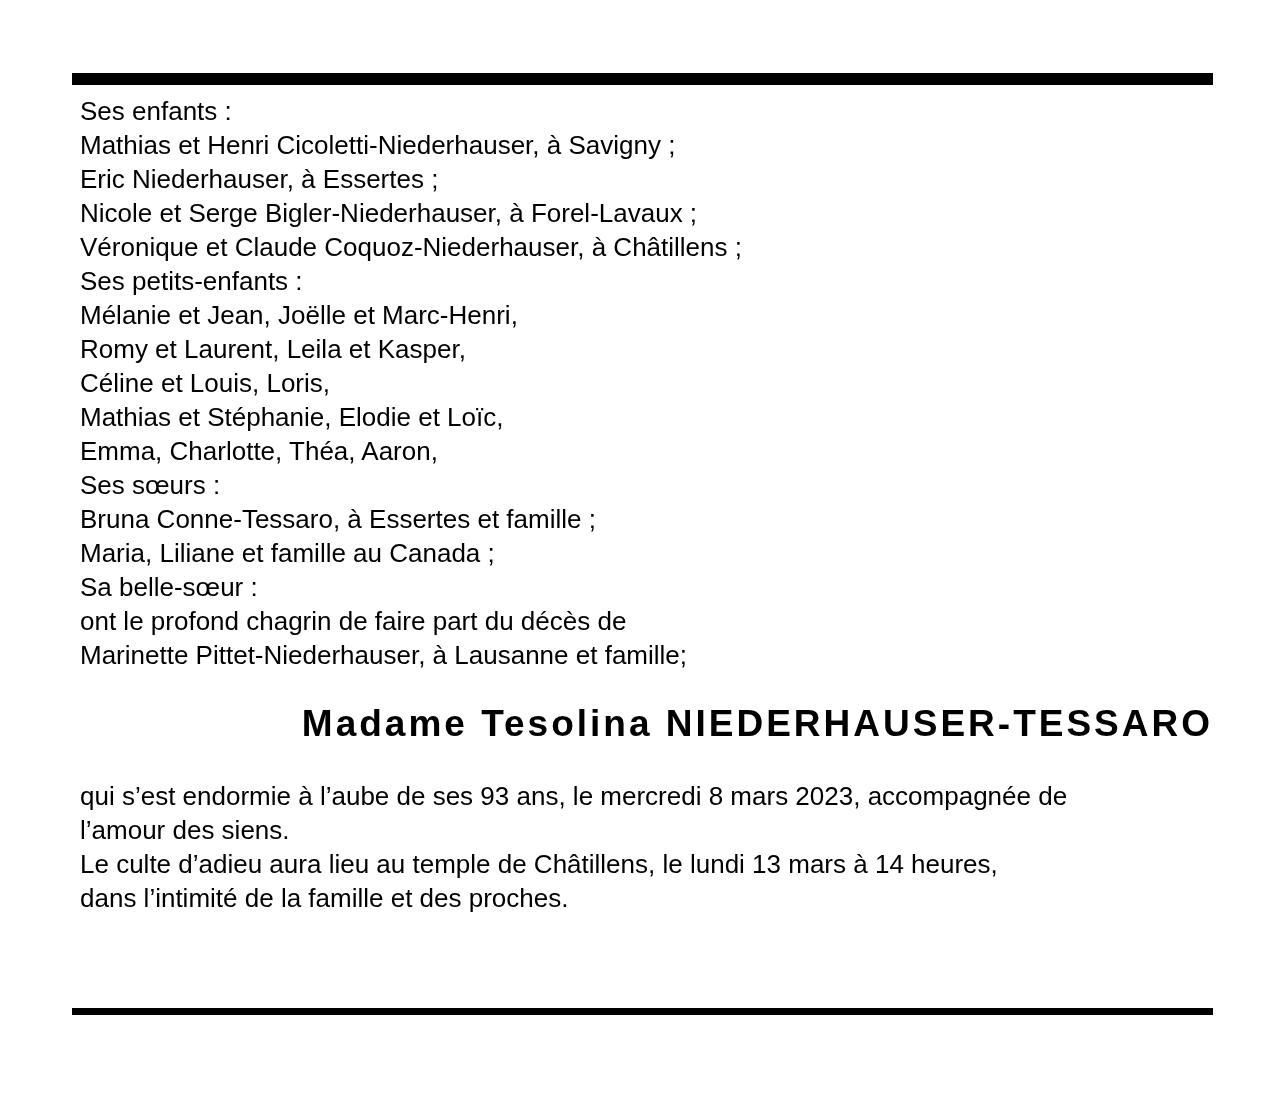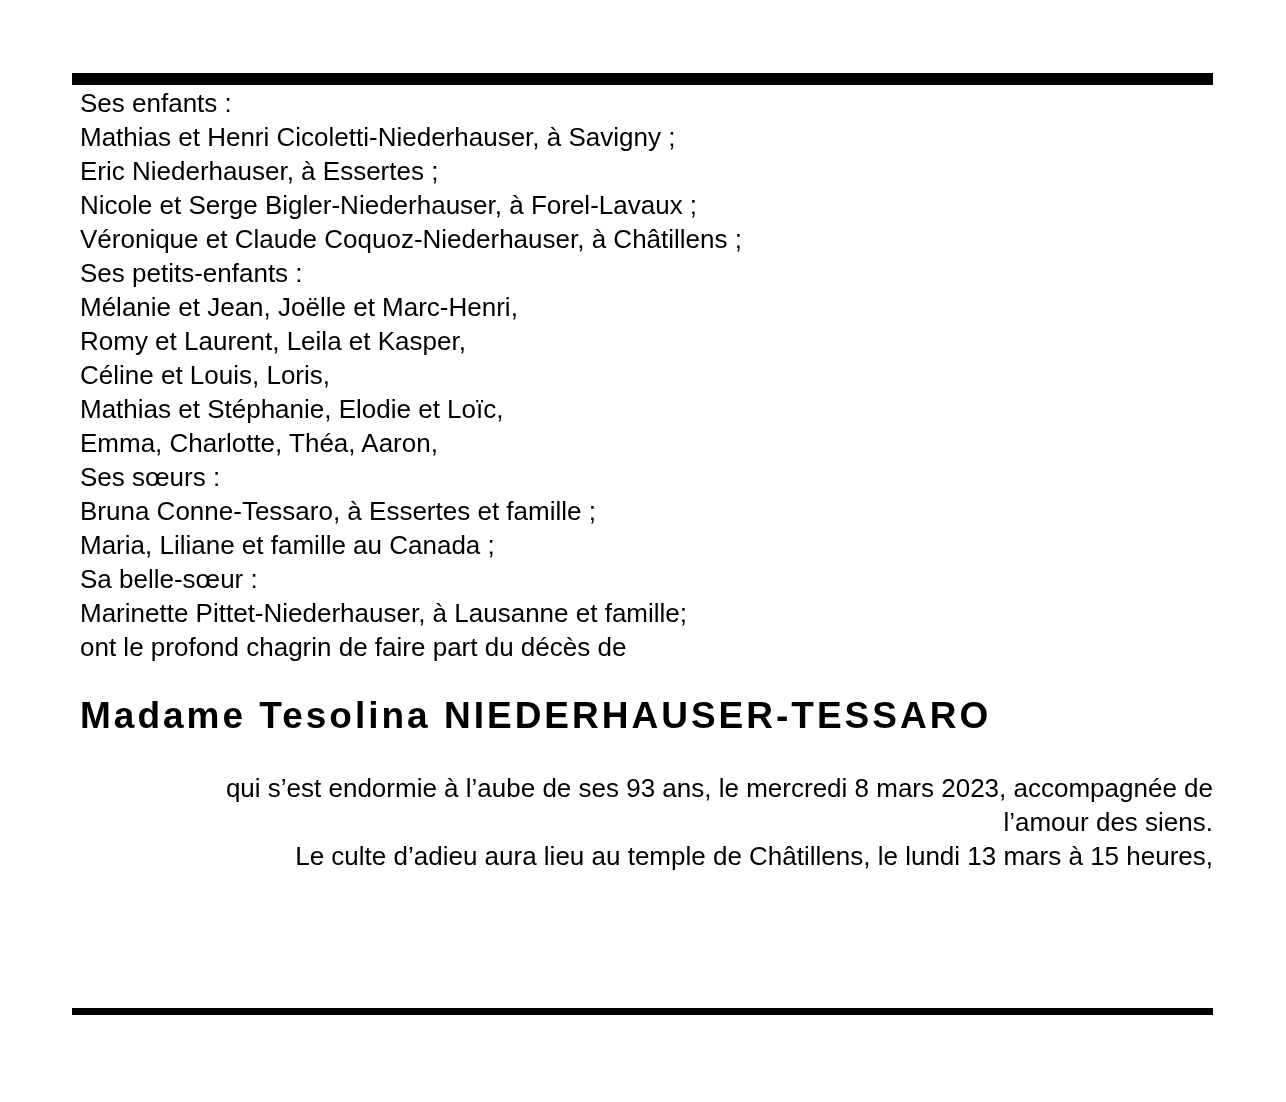"Ses enfants :" .content { top: 86px -> 94px }
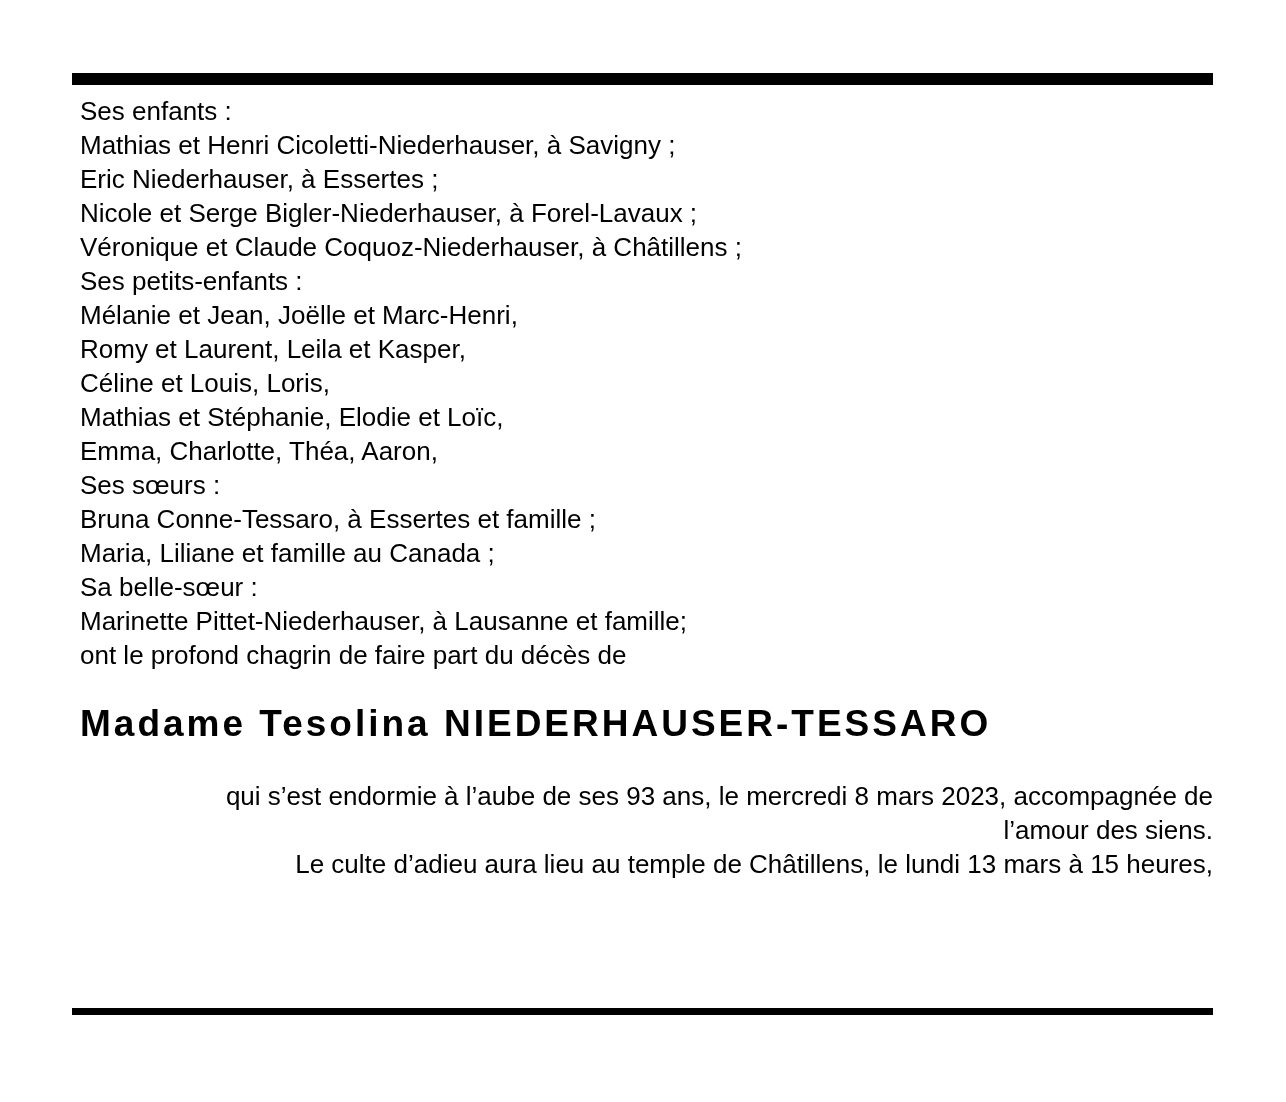"Marinette Pittet-Niederhauser, à" div.line { order: before "ont le profond chagrin de" -> after "ont le profond chagrin de" }
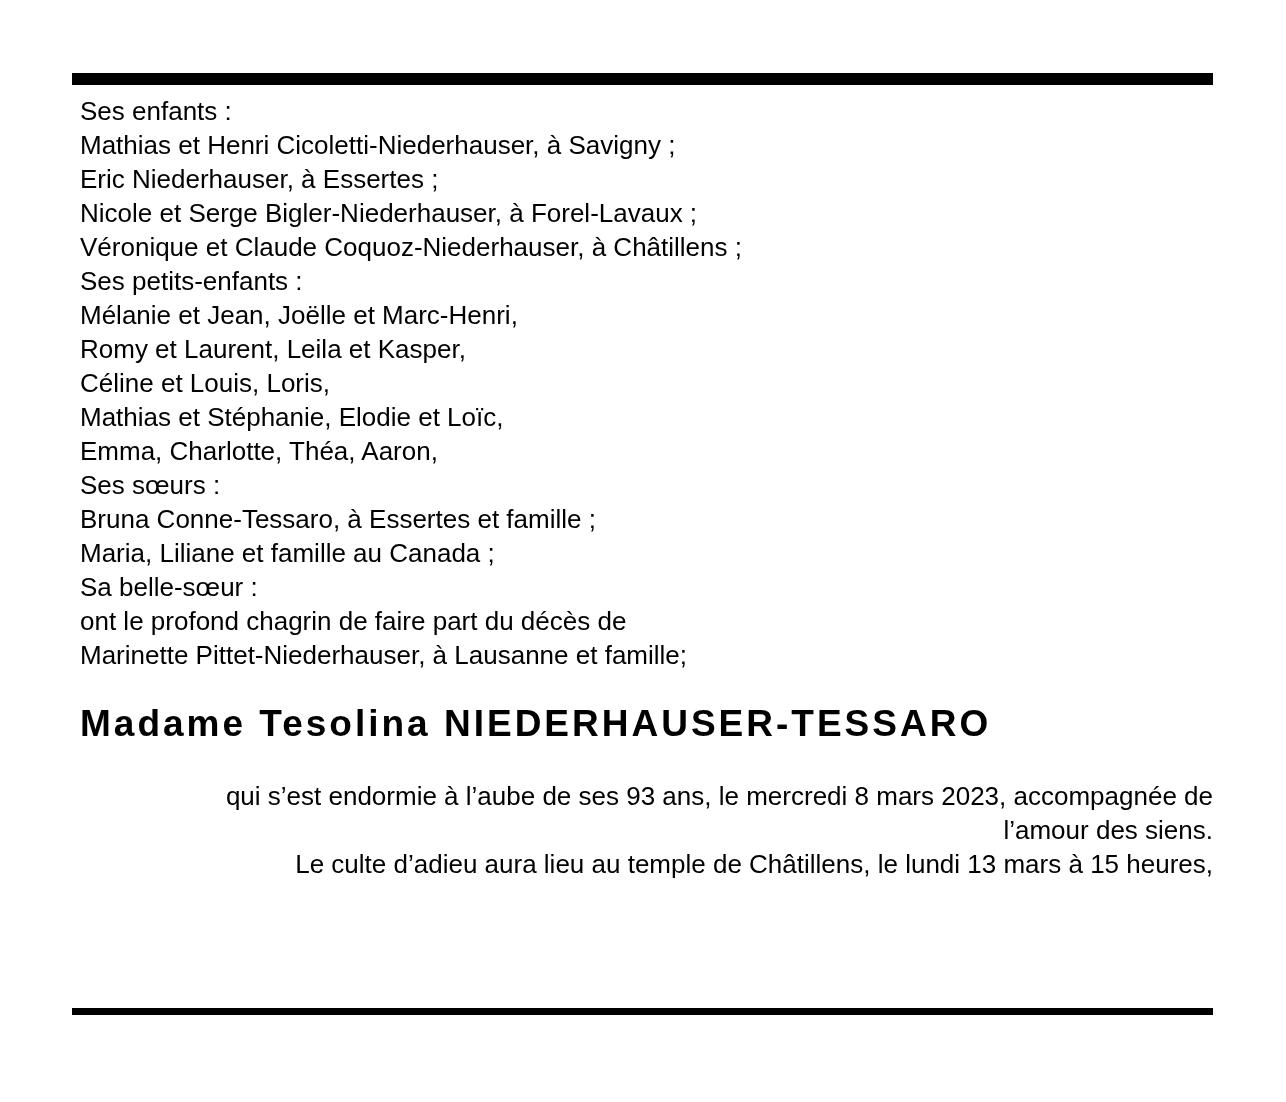"Madame Tesolina NIEDERHAUSER-TESSARO" .deceased-title { text-align: left -> right }
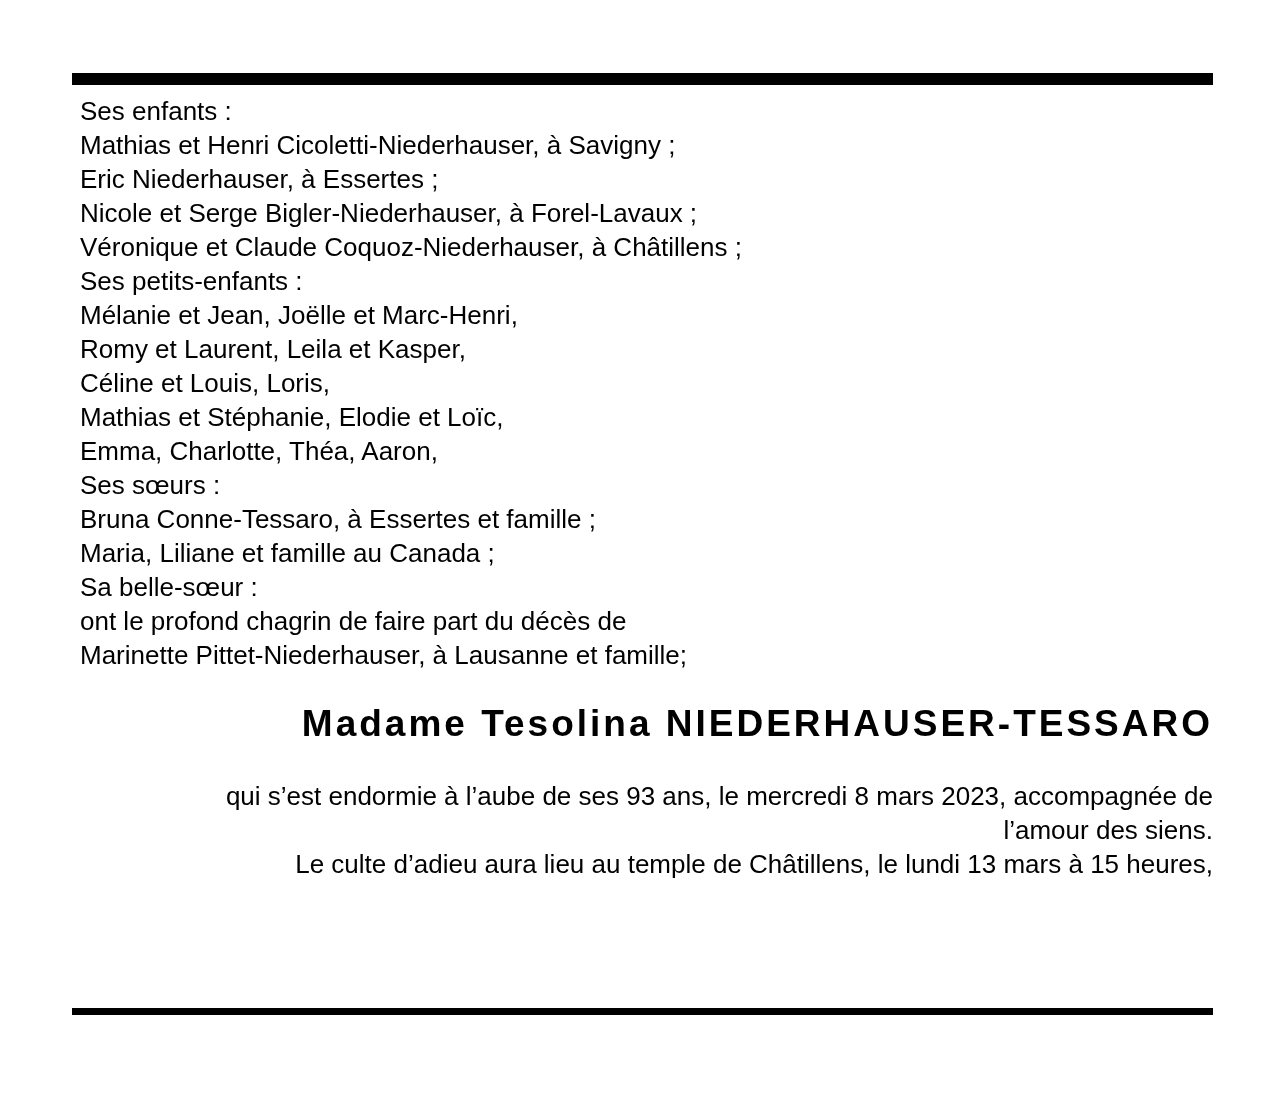"qui s’est endormie à l’aube" .closing-block { text-align: right -> none }
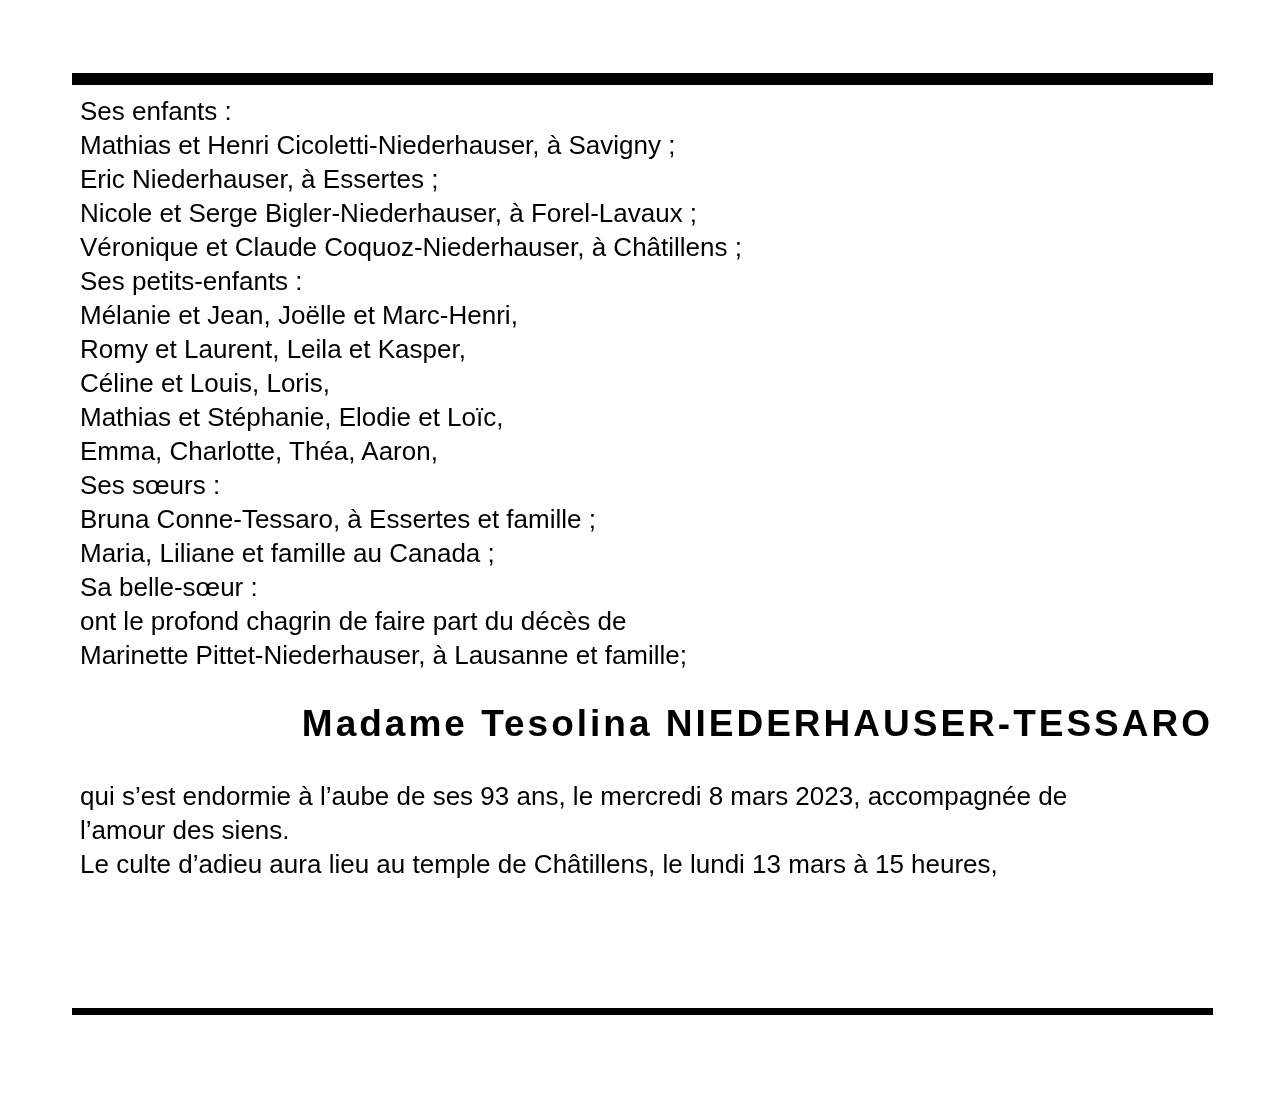"Le culte d’adieu aura lieu" span { text: 15 -> 14 }
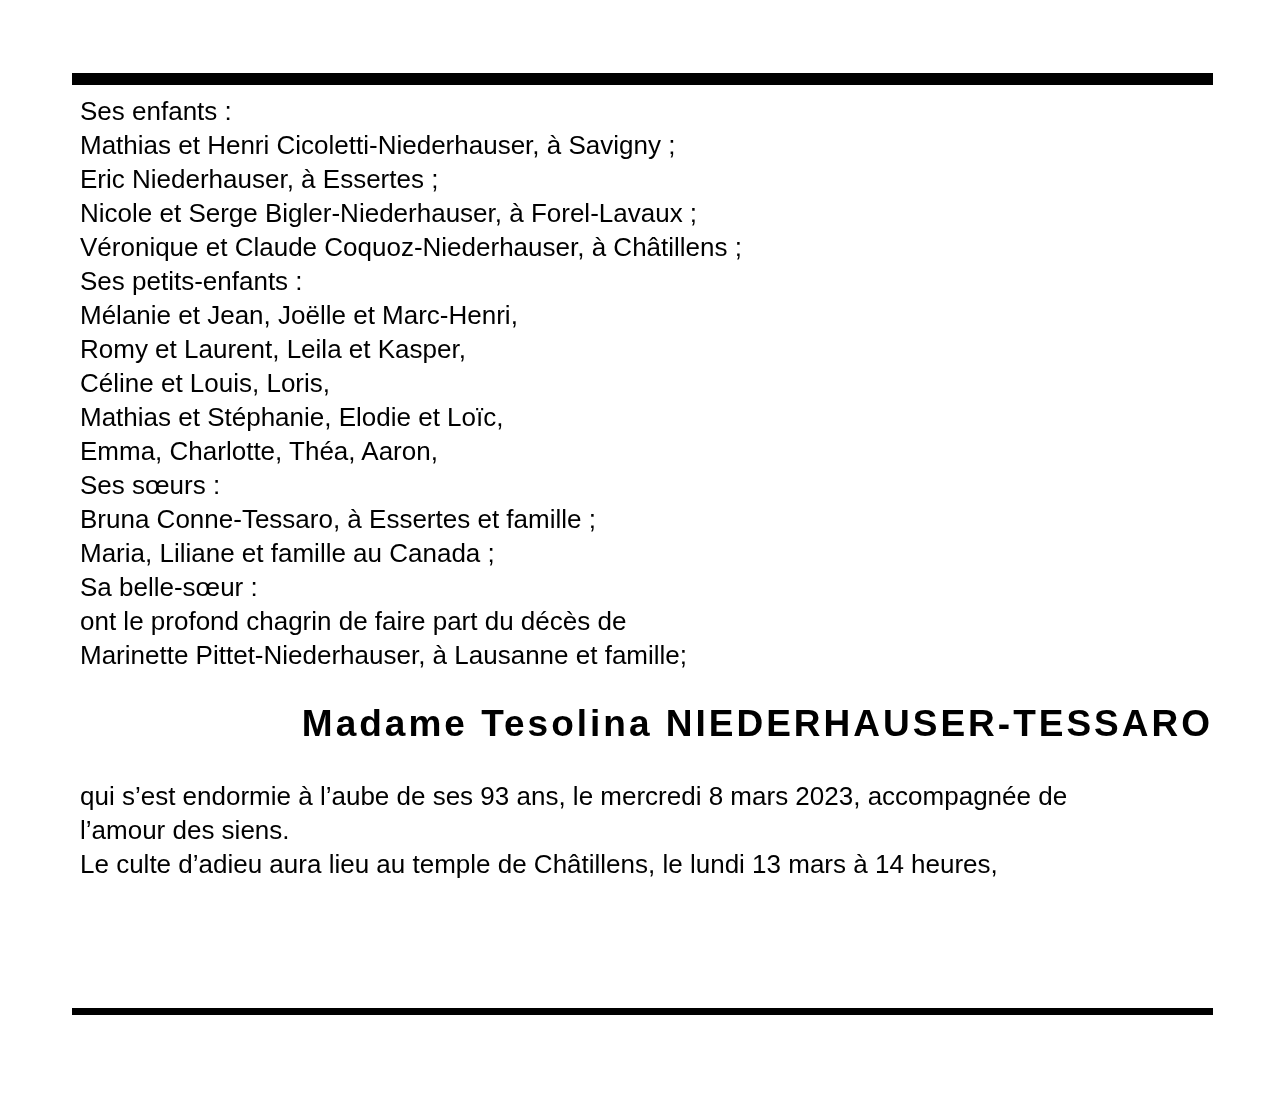"dans l’intimité de la famille" div.line { html: none -> <div><span>dans l’intimité de la famille et des proches.</span></div> }
